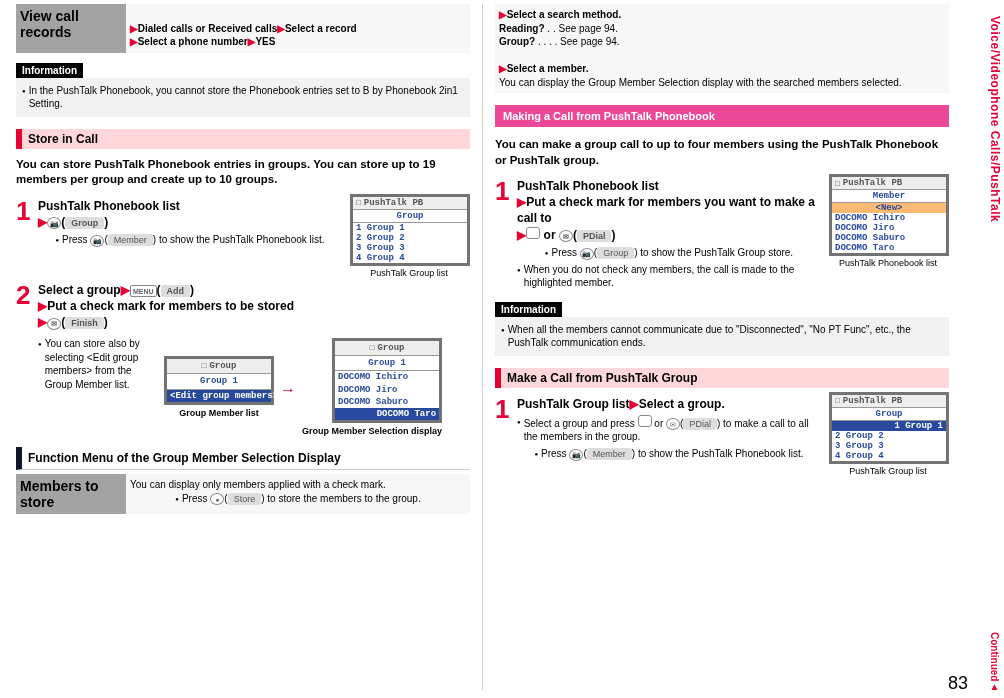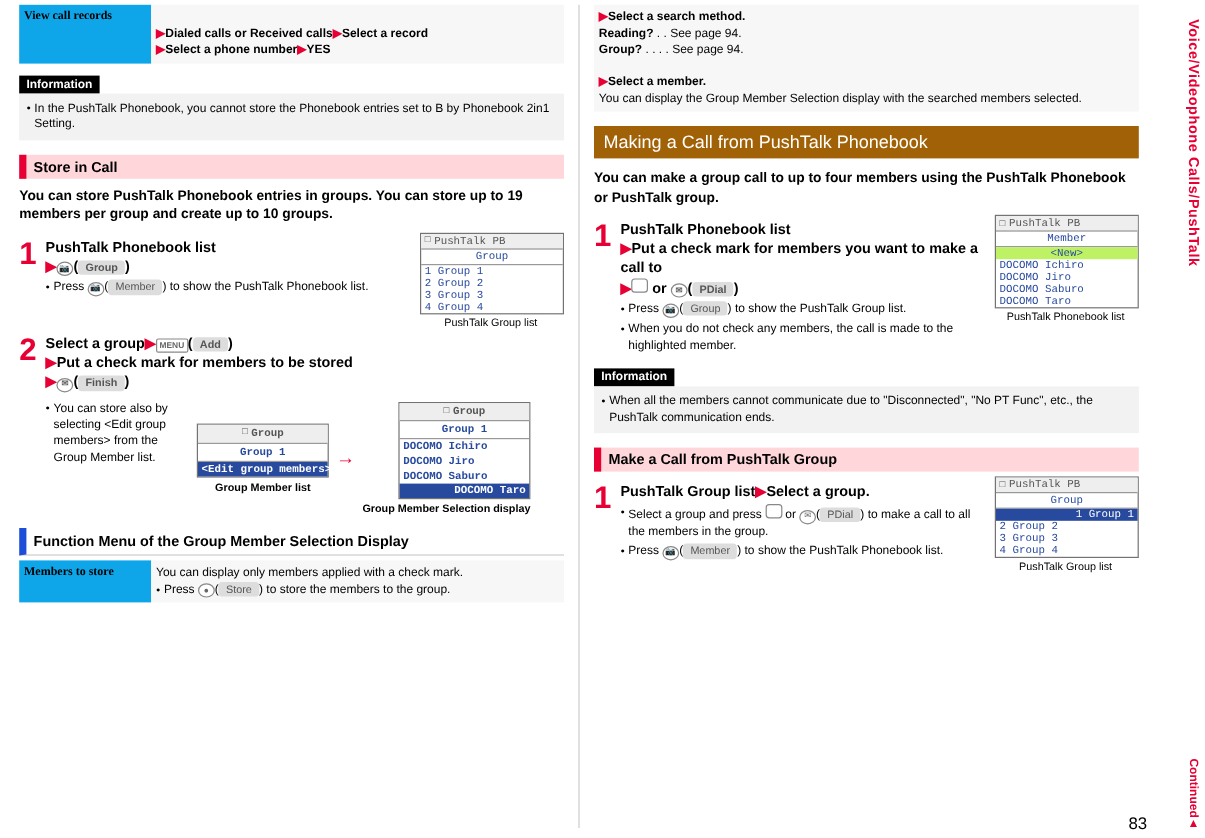"View call records" .row-table .label { background: #0ea5e9 -> #a3a3a3; font-family: Liberation Serif, serif -> none; font-size: 10px -> 14px }
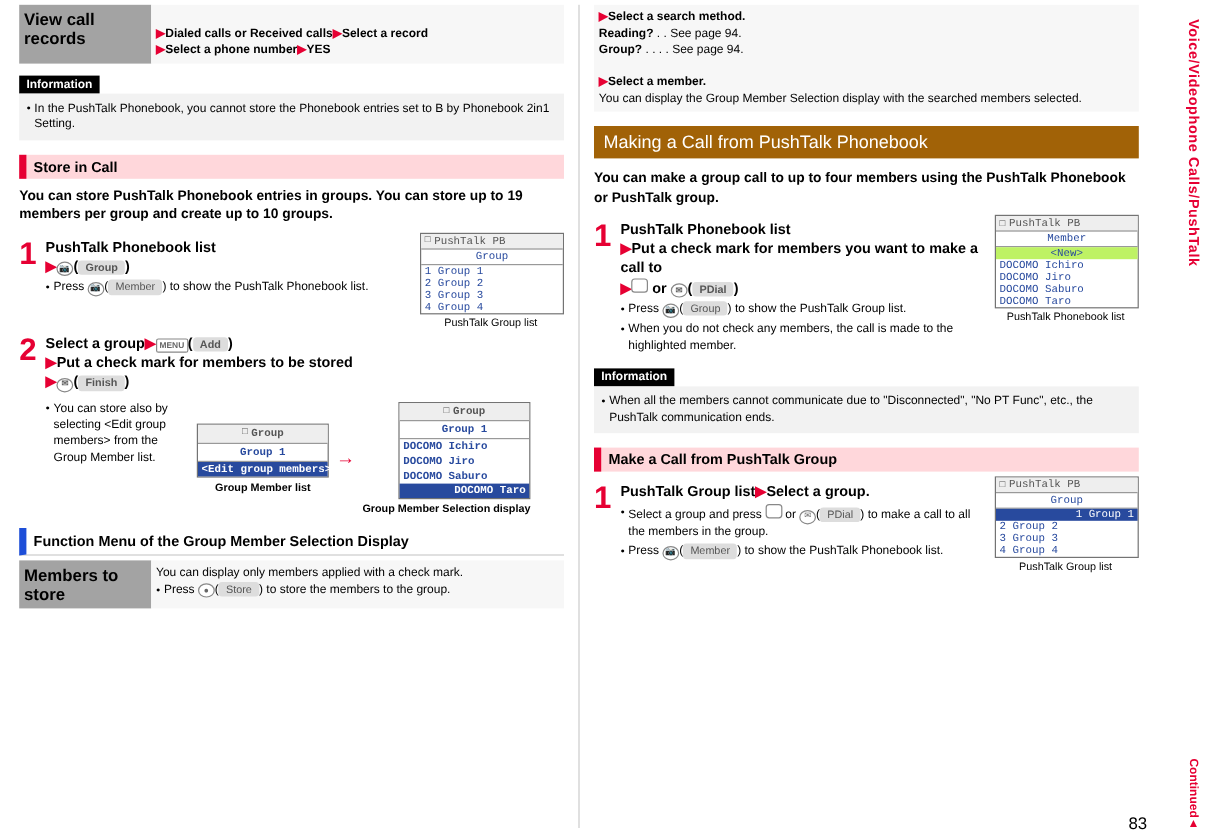"In the PushTalk Phonebook, you" .bullet { justify-content: none -> center }
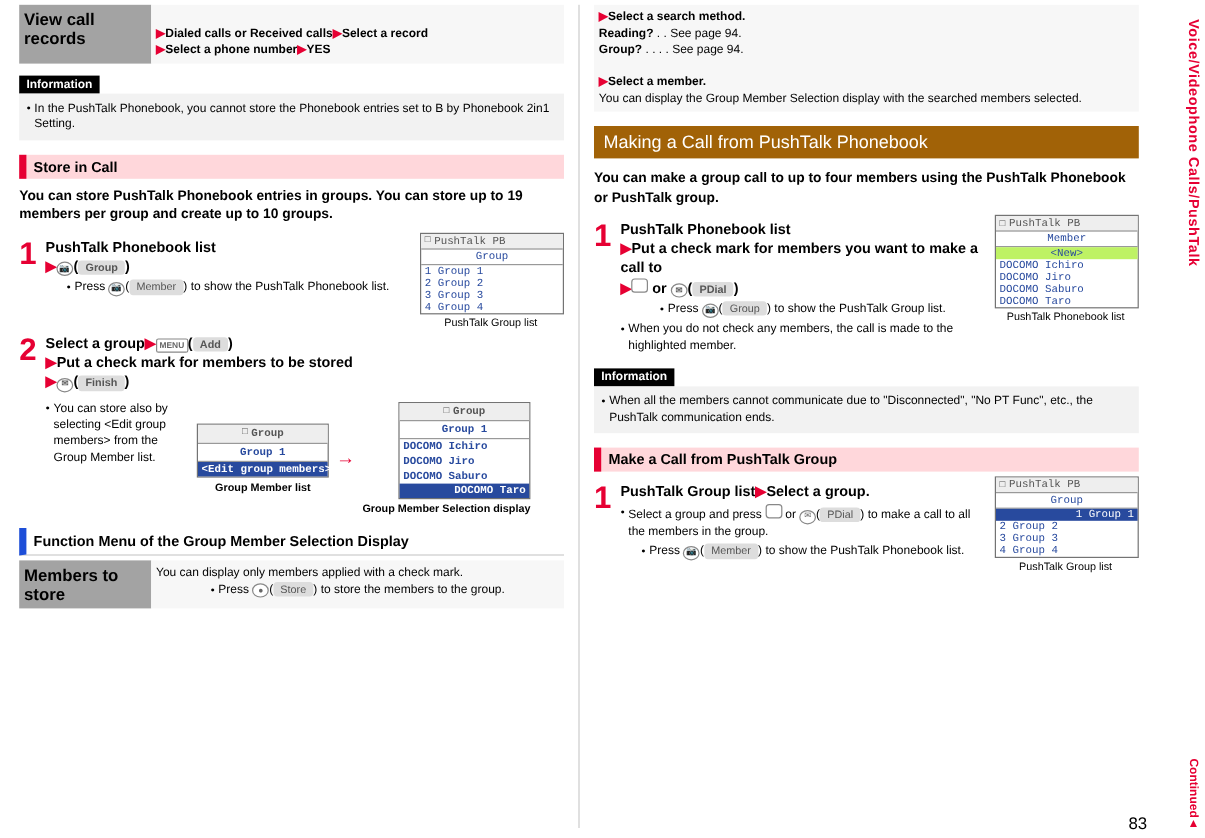"Making a Call from PushTalk" .big-hd { background: #a16207 -> #ec4899; font-size: 15px -> 11px; font-weight: normal -> bold }
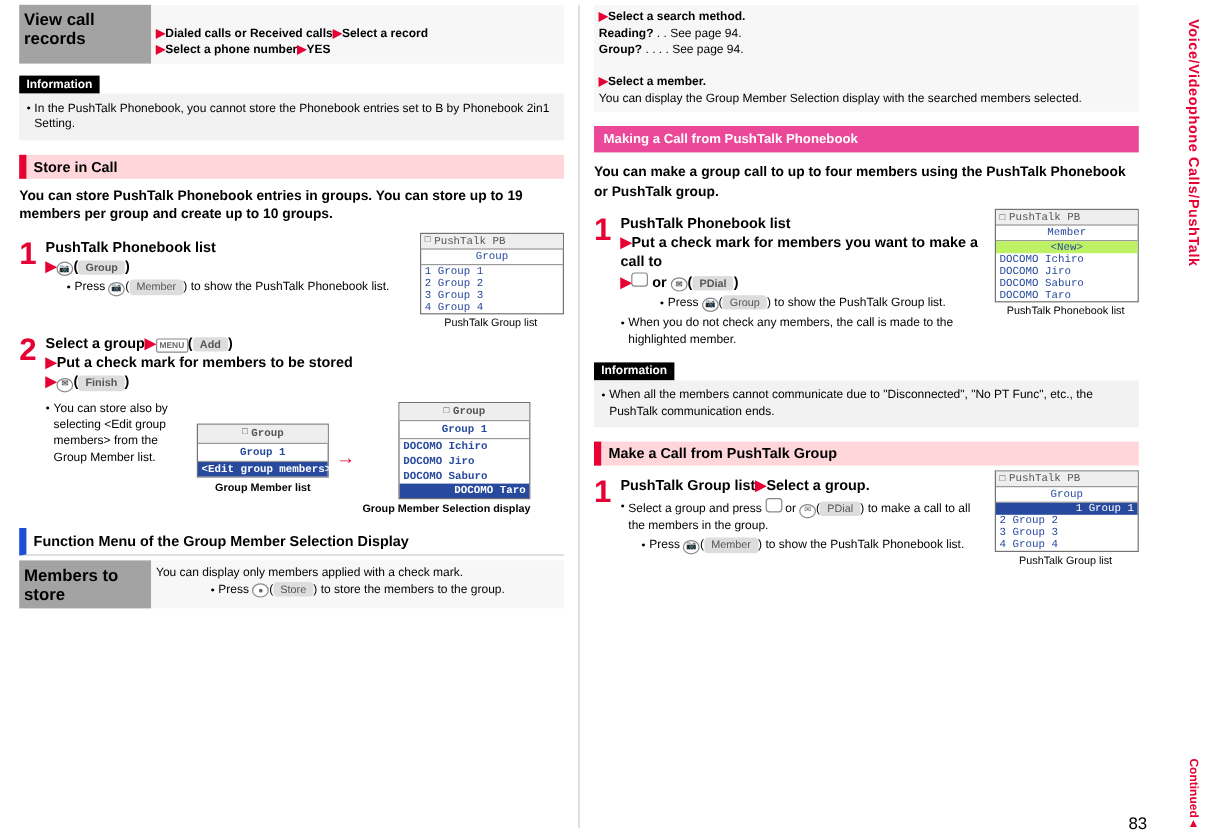"PushTalk PB" .screenshot { border: 1px solid #737373 -> 3px solid #737373; font-weight: none -> bold }
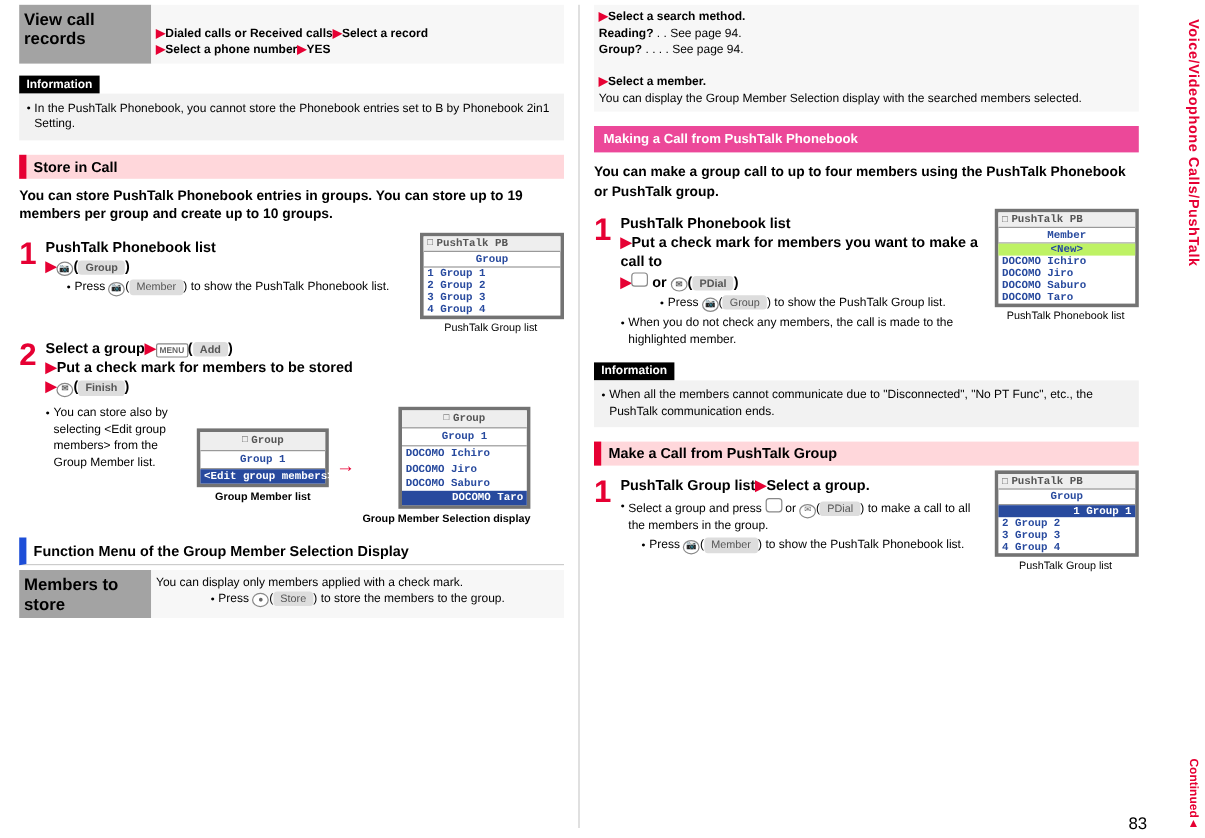"<New>" div.line { background: #bef264 -> #fdba74 }
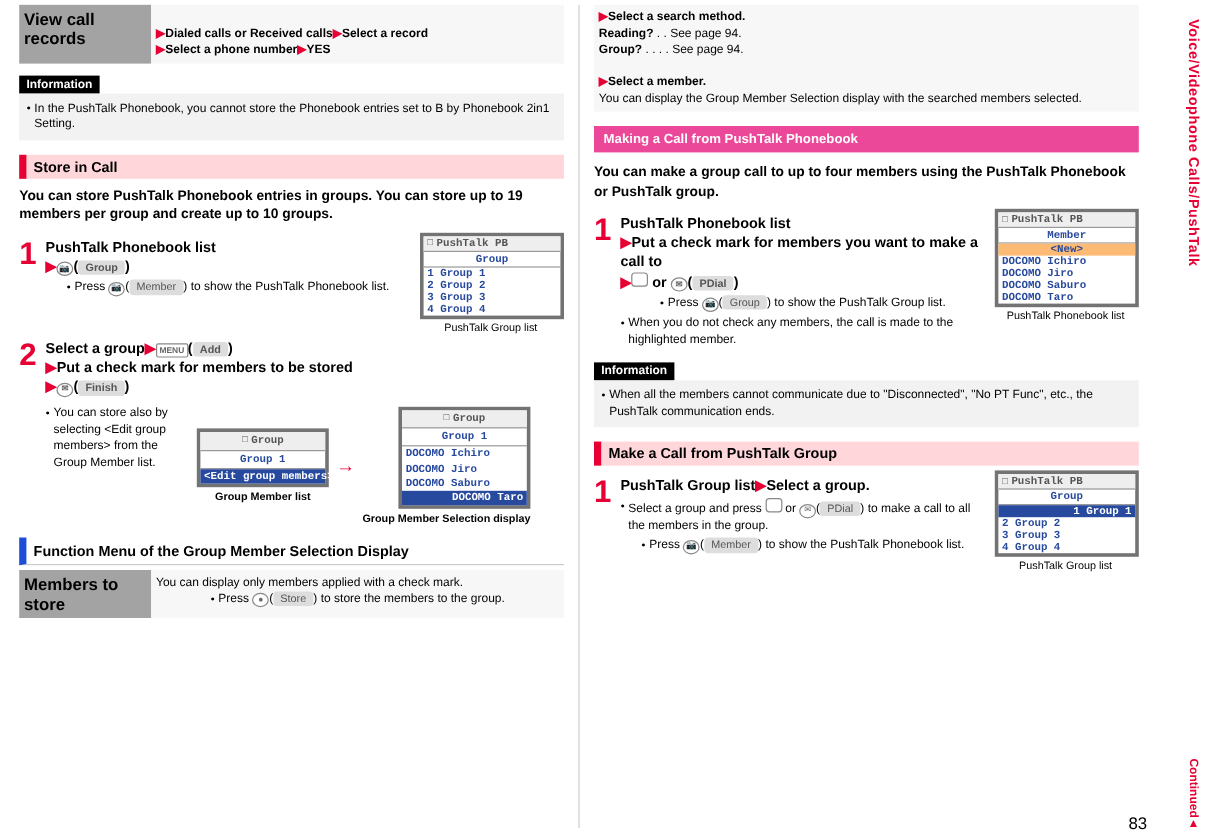"to show the PushTalk Group" span { text: list -> store }
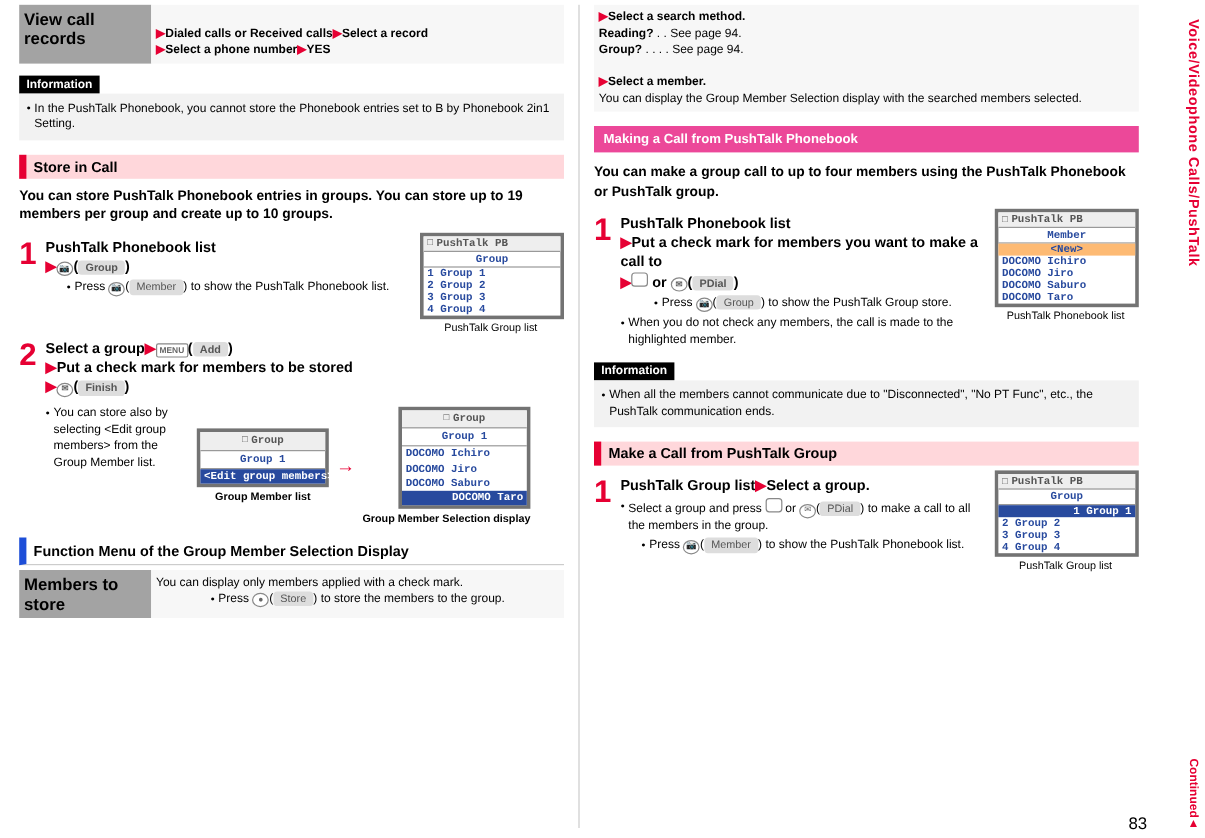"Function Menu of the Group" .func-hd { border-left: 6px solid #1d4ed8 -> 6px solid #0f172a }
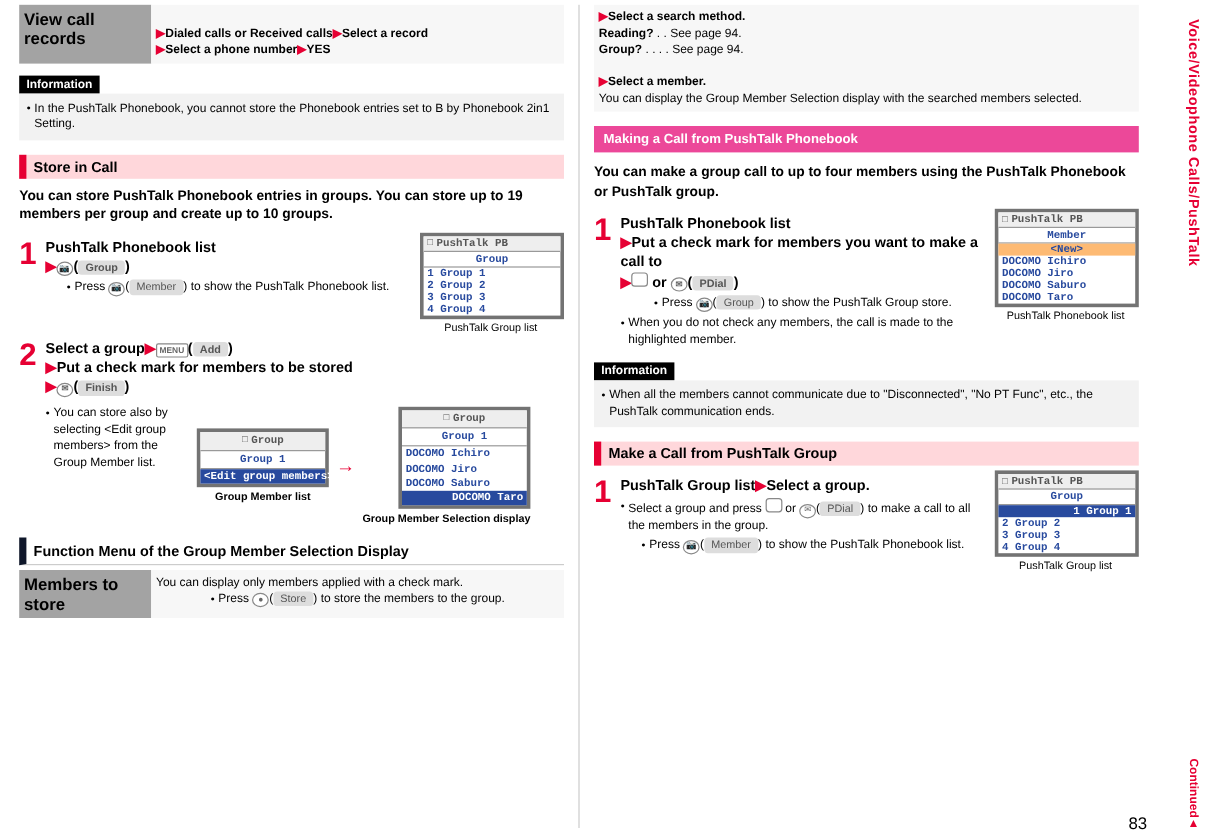"83" .page-num { font-size: 14px -> 18px; right: 48px -> 36px }
